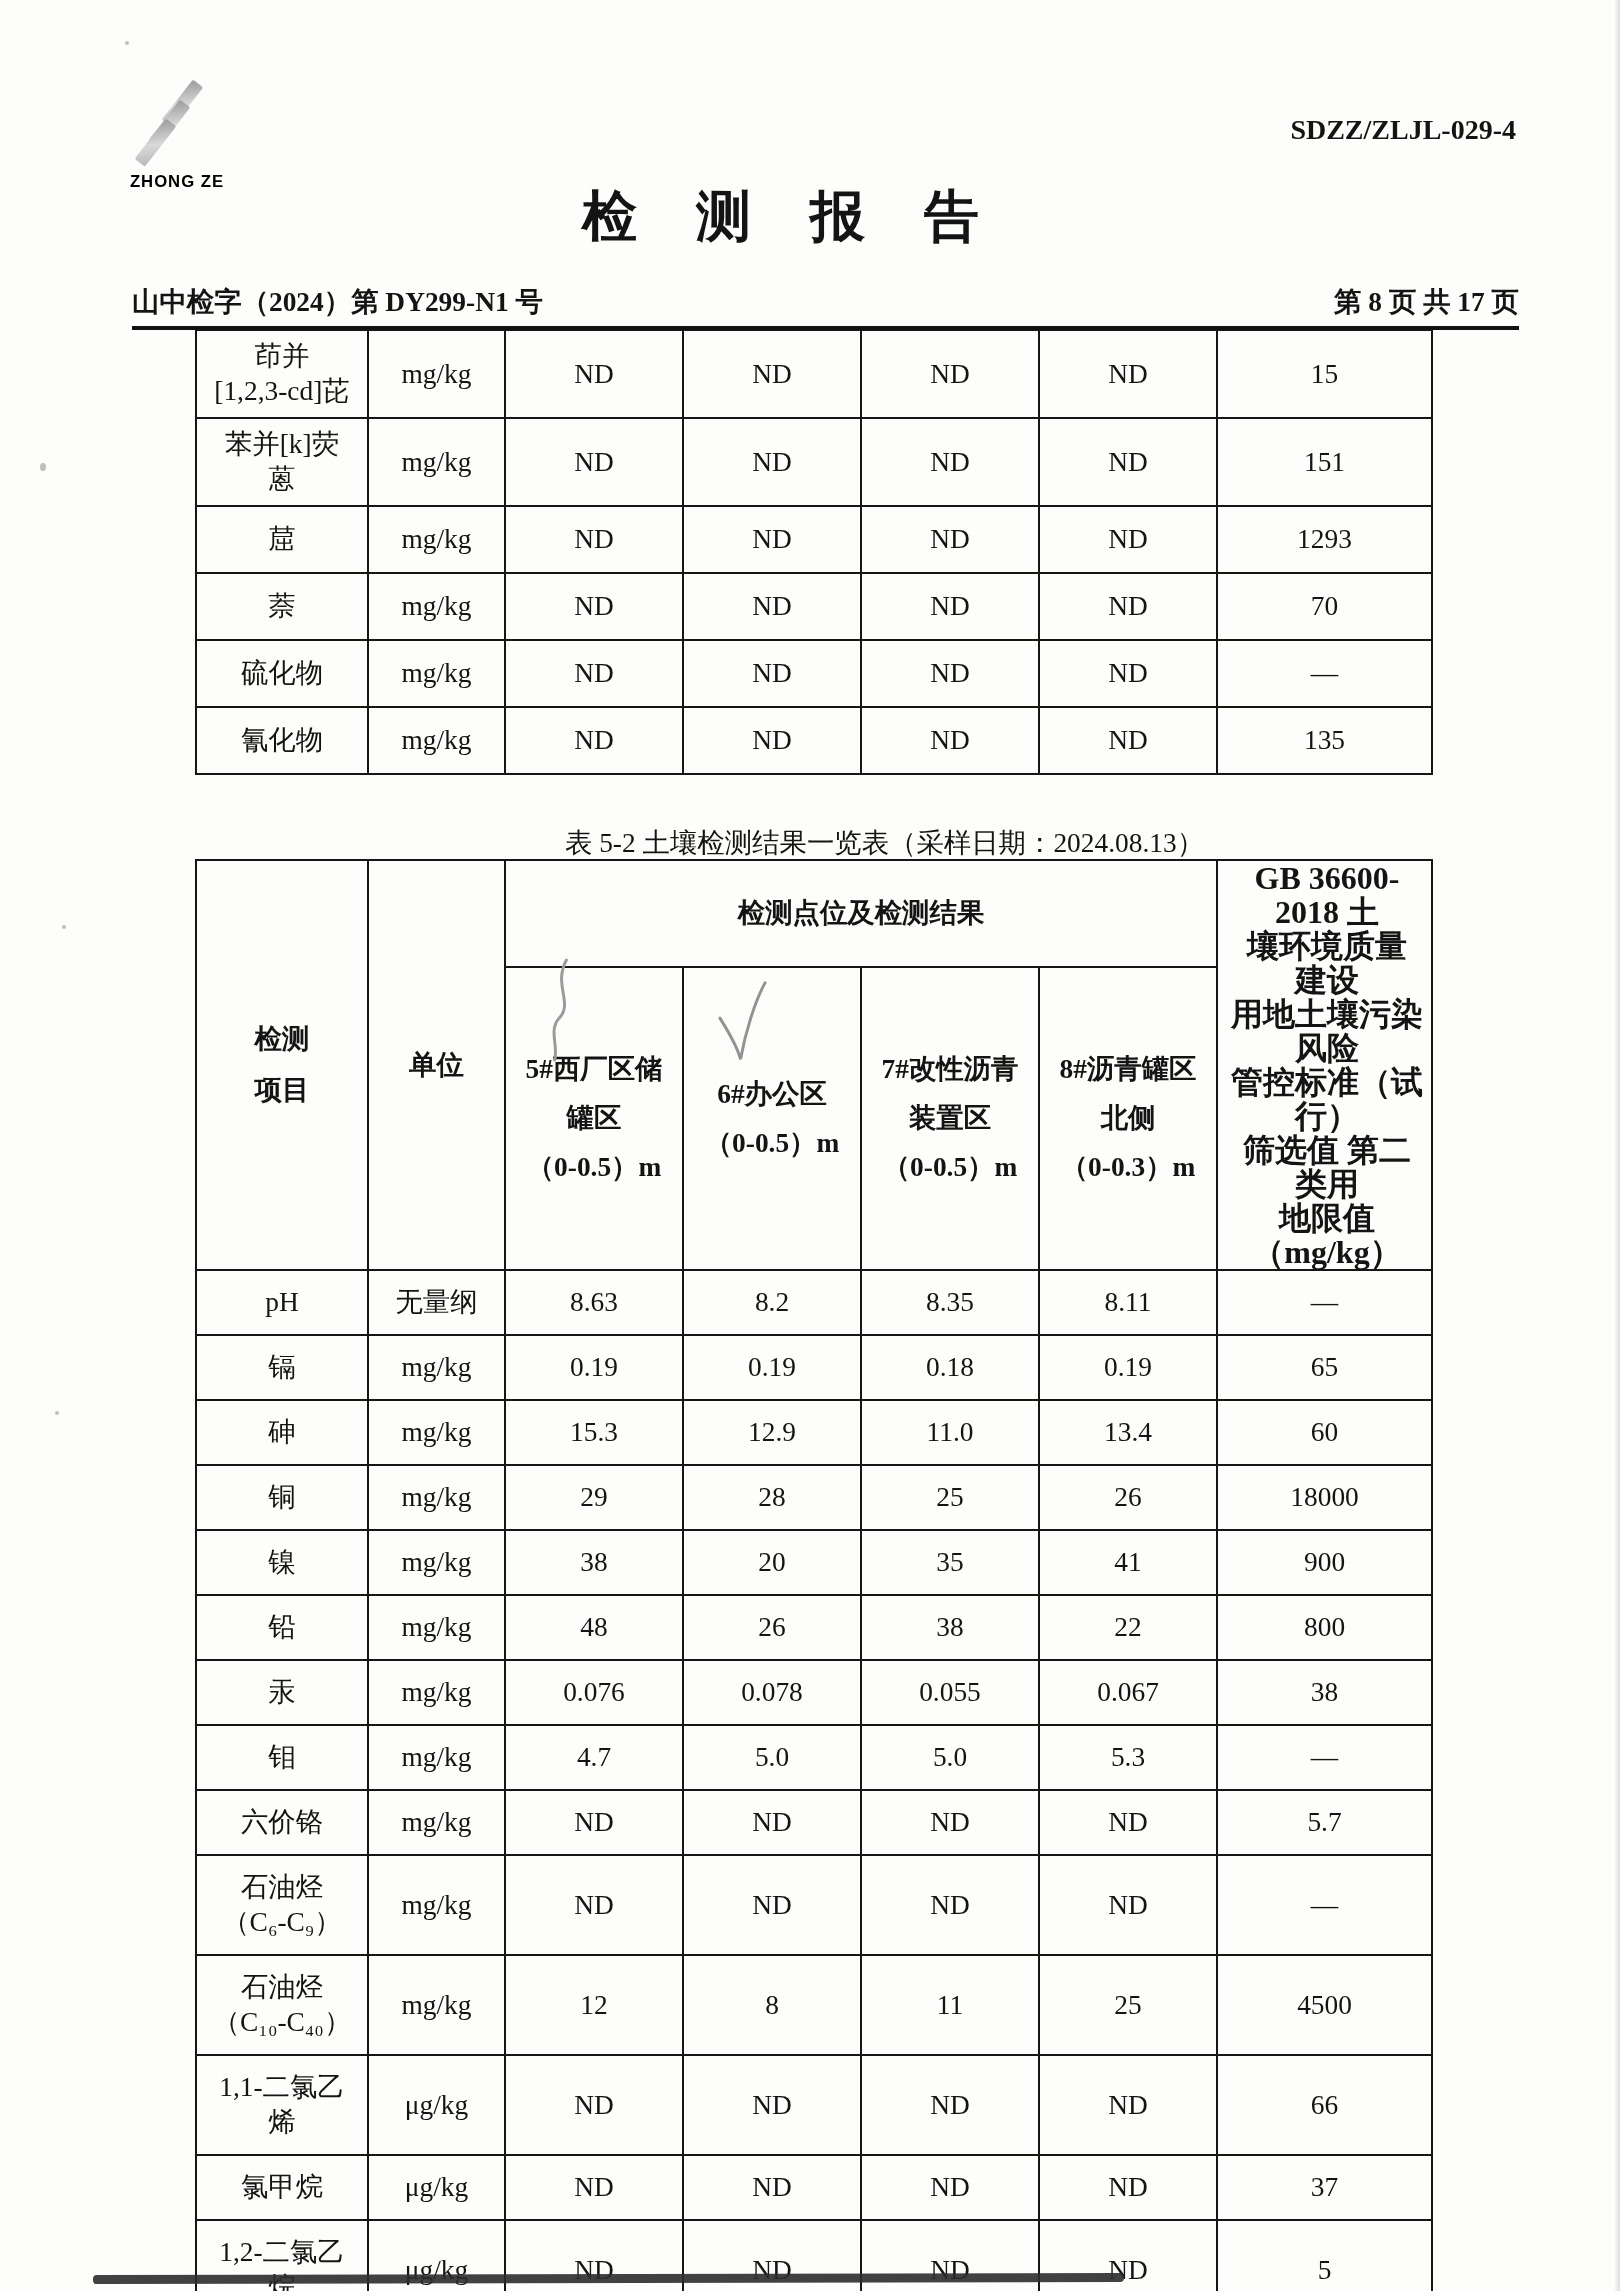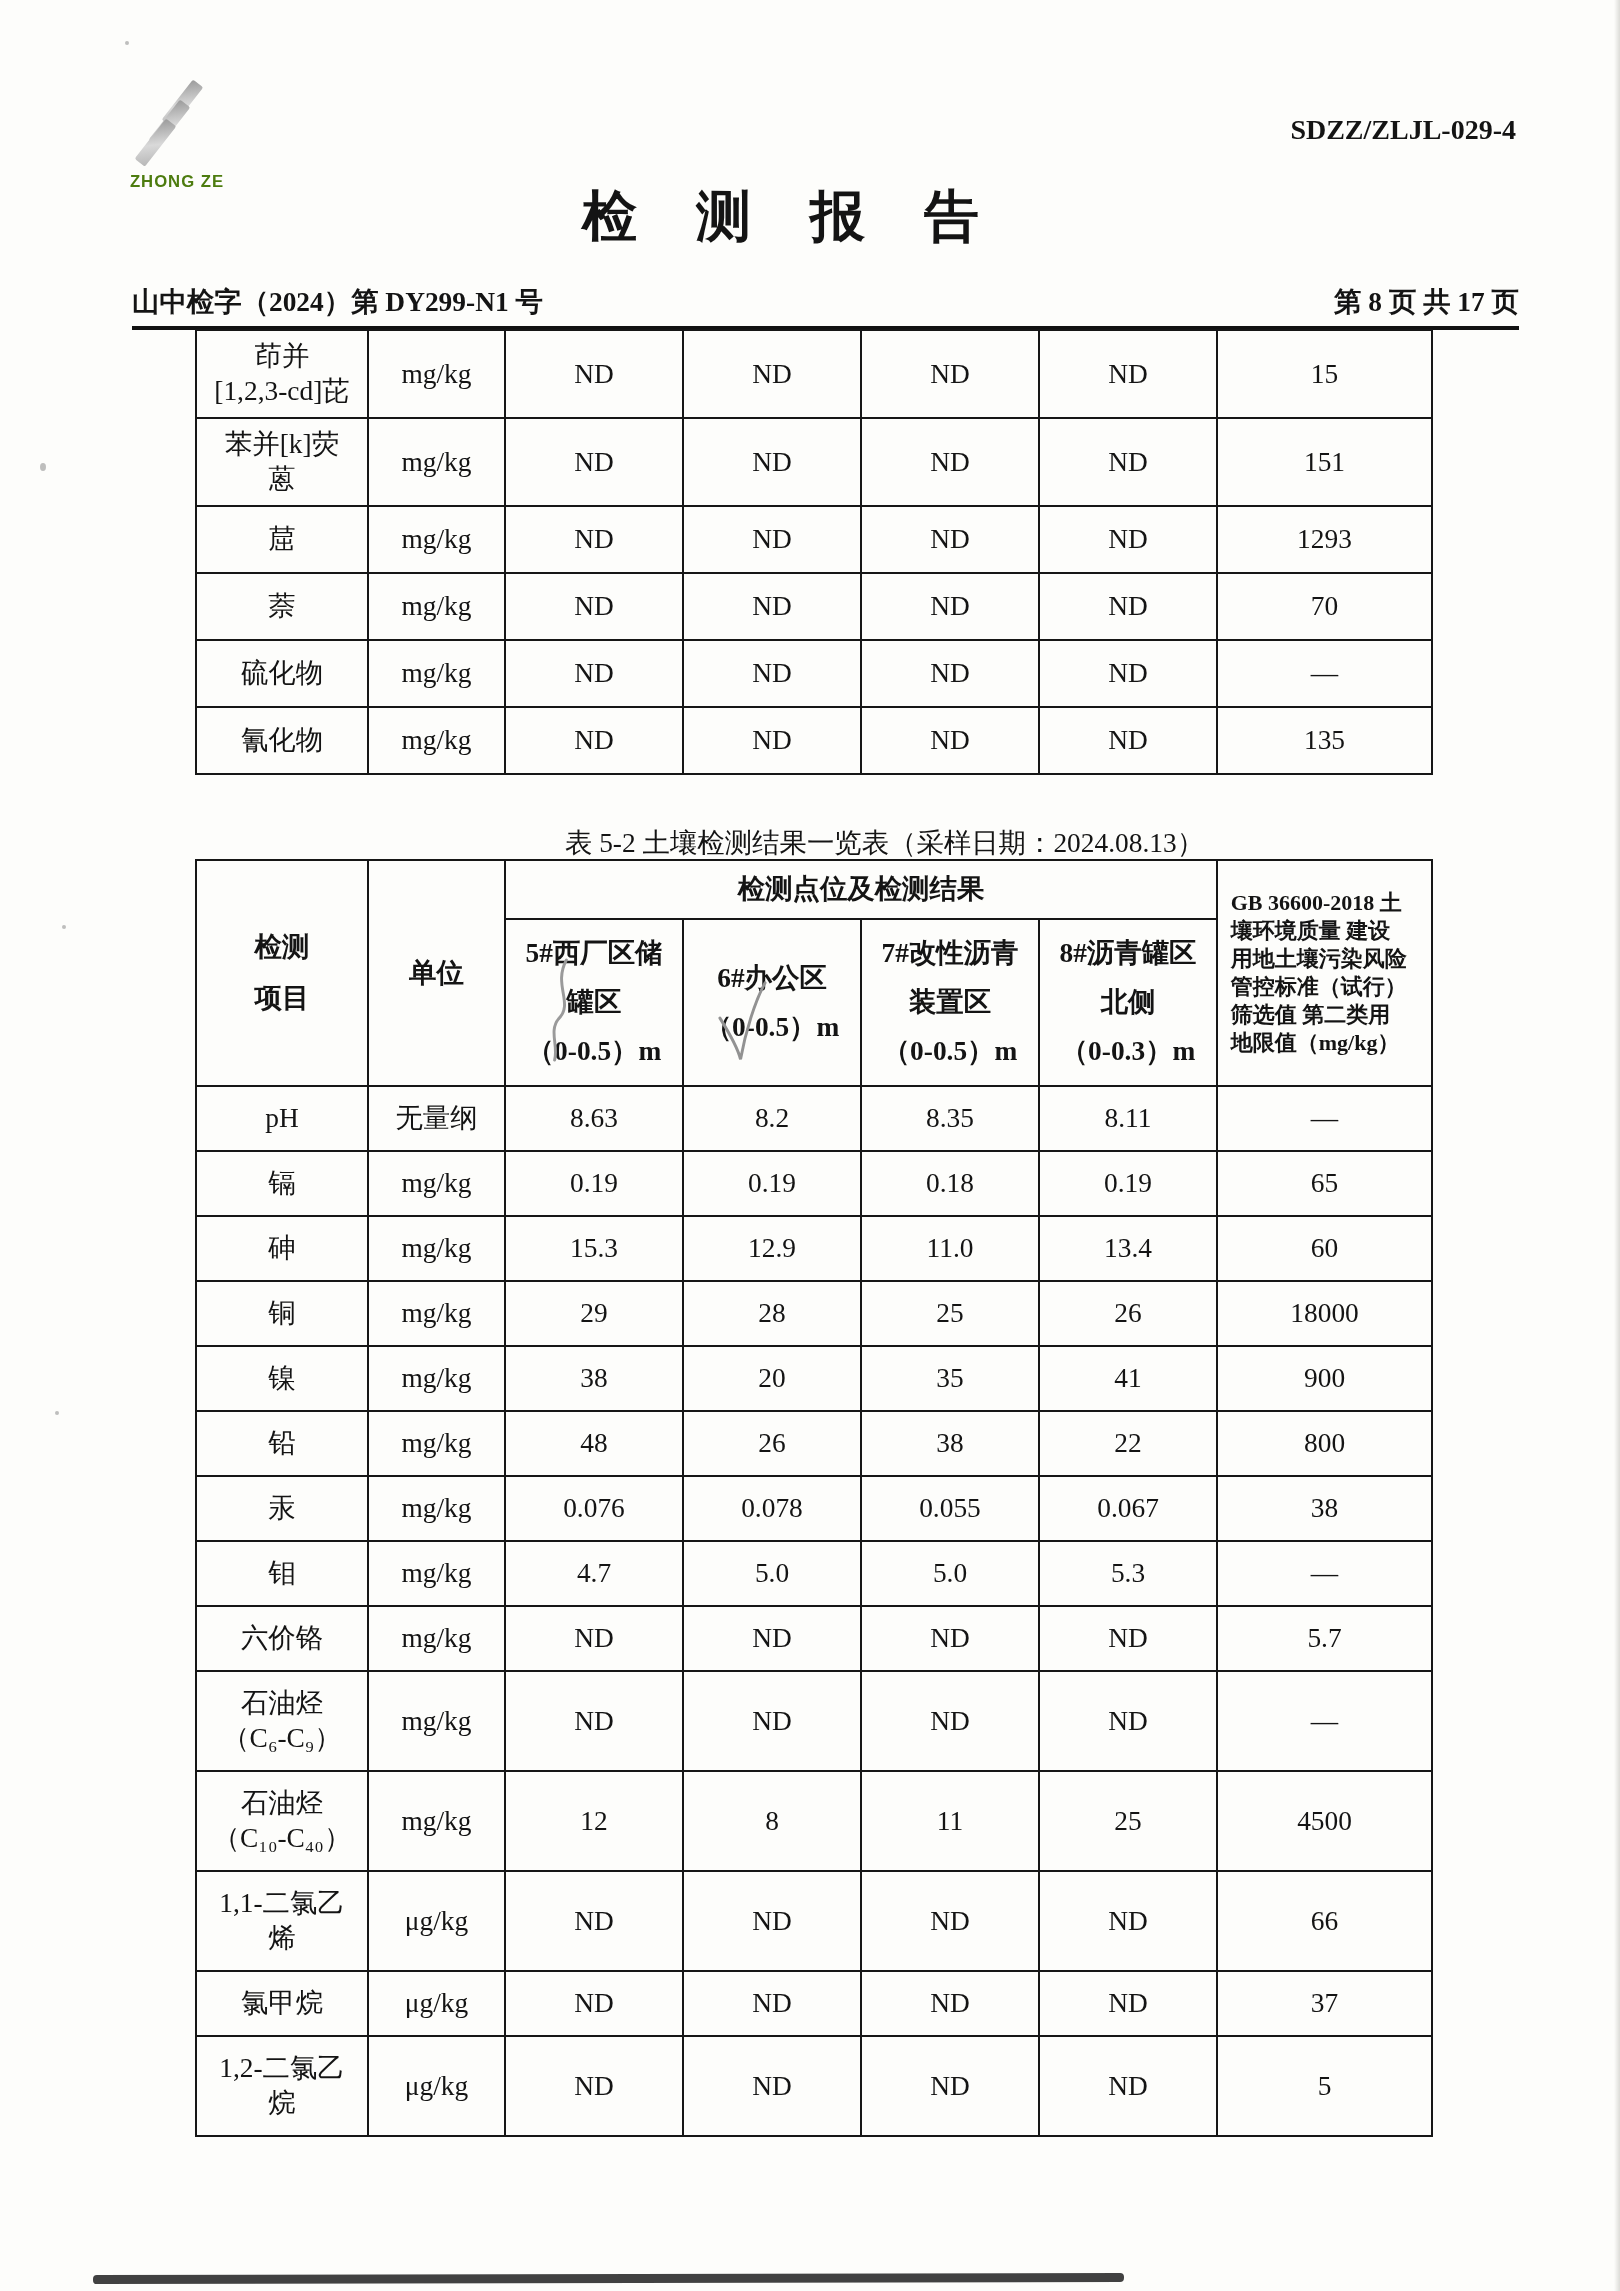"ZHONG ZE" .logo-text { color: #4d7c0f -> #000000 }
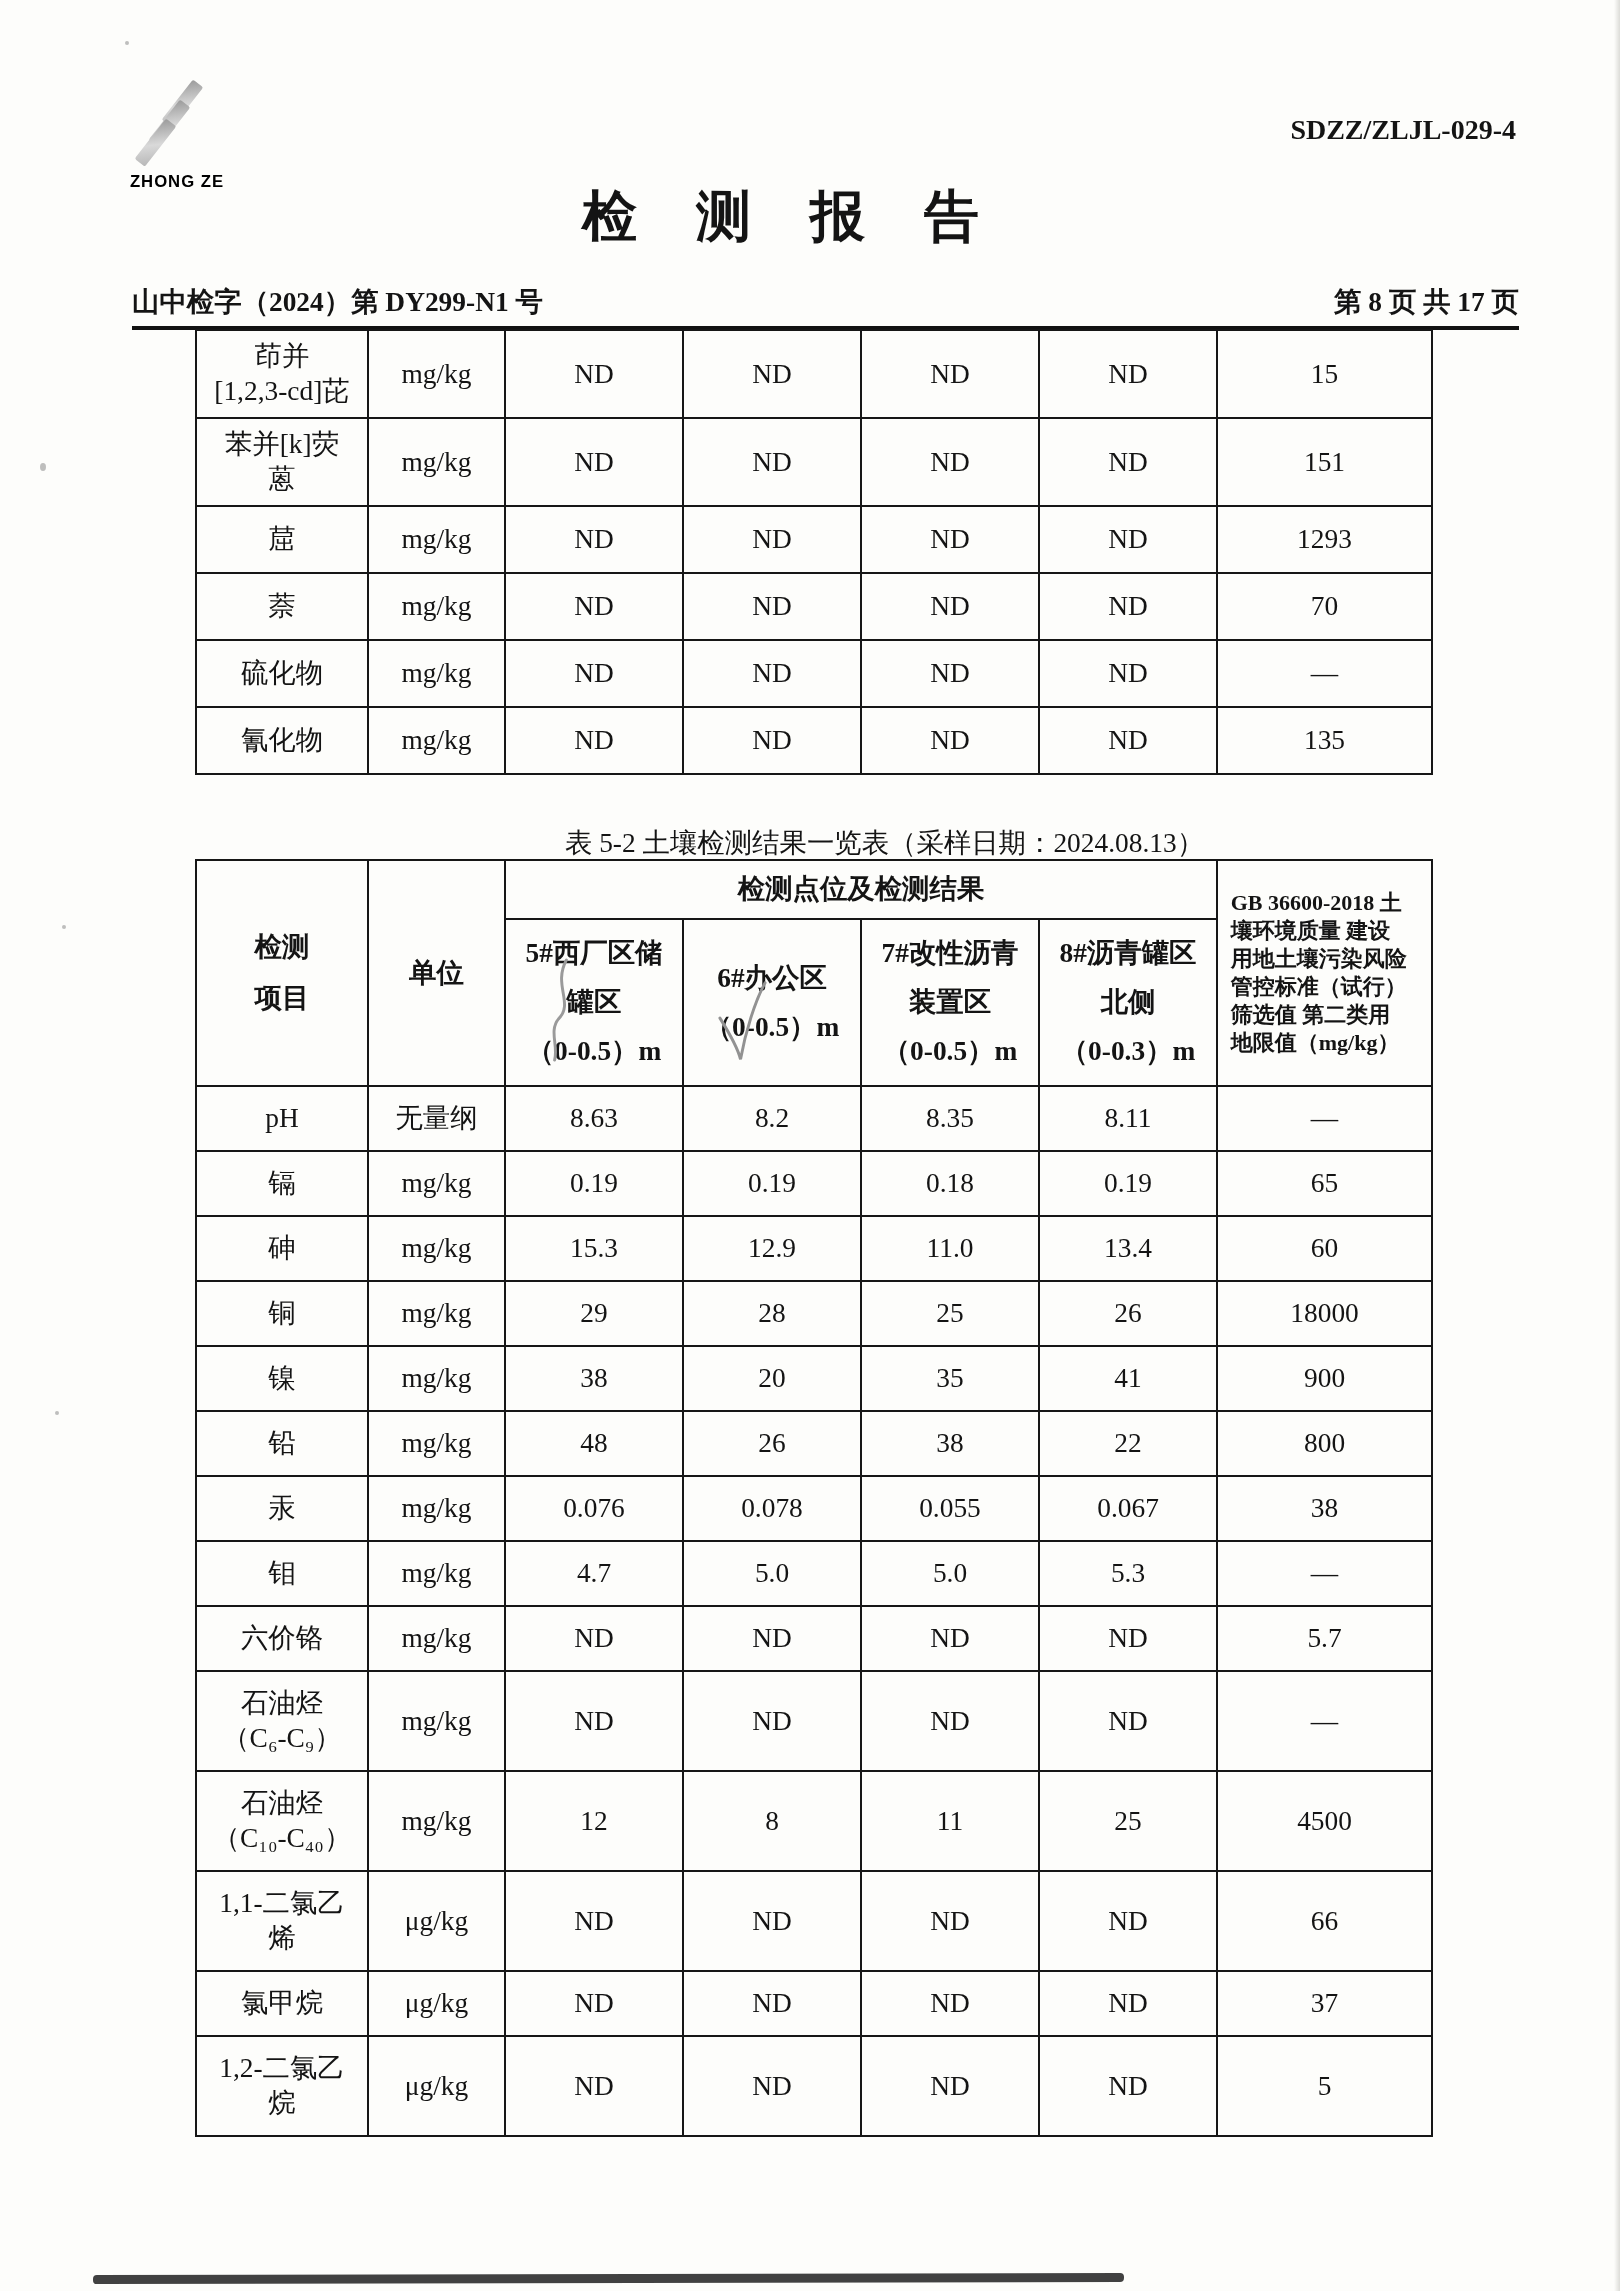"GB 36600-2018 土" .t2 td.gb { font-size: 22px -> 32px; line-height: 28px -> 34px; text-align: left -> center }
